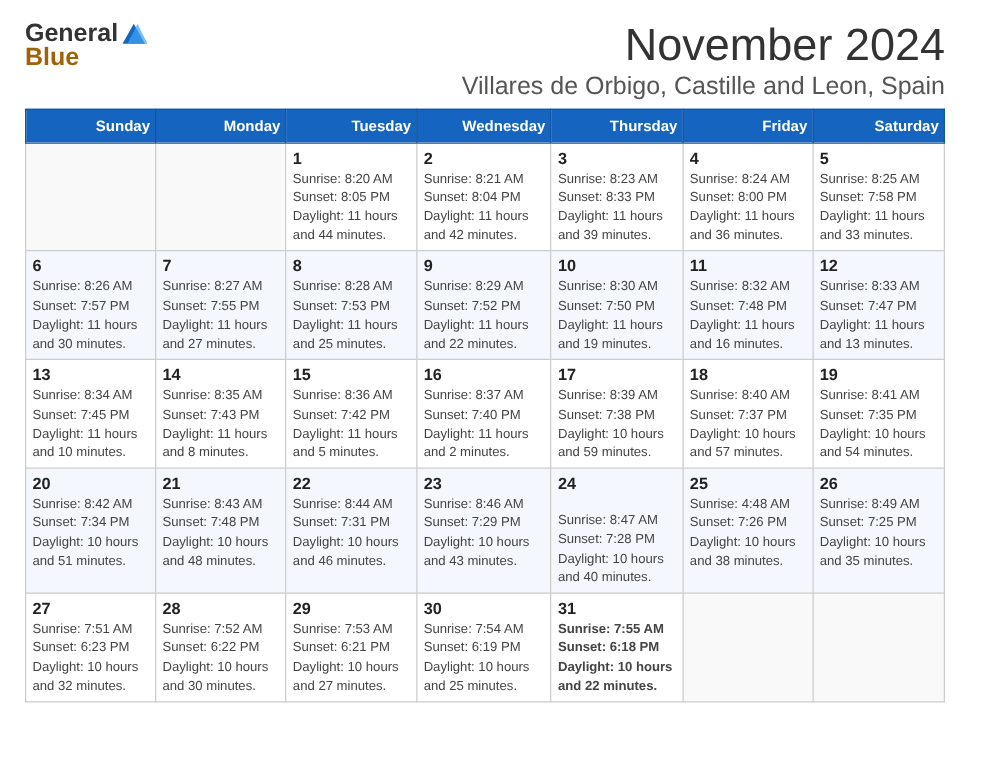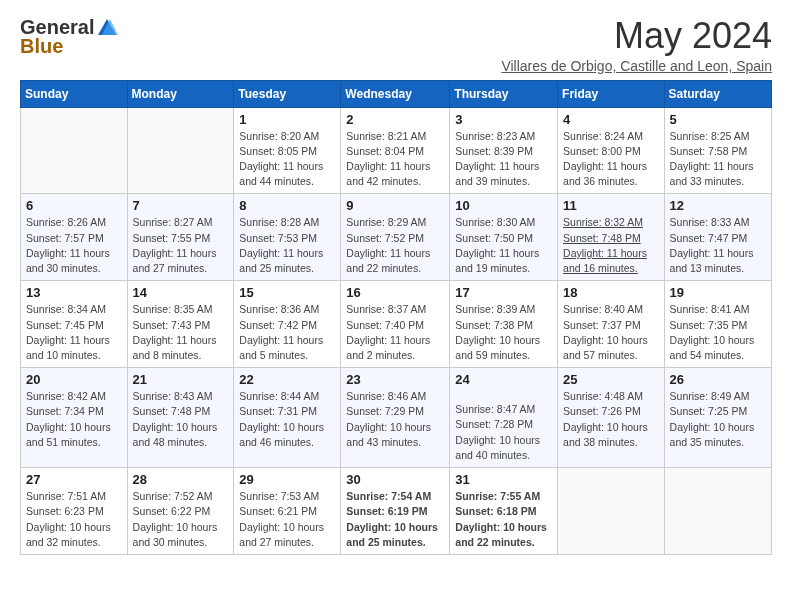"General" .page { padding: 16px 20px 20px 20px -> 16px 36px 20px 20px }
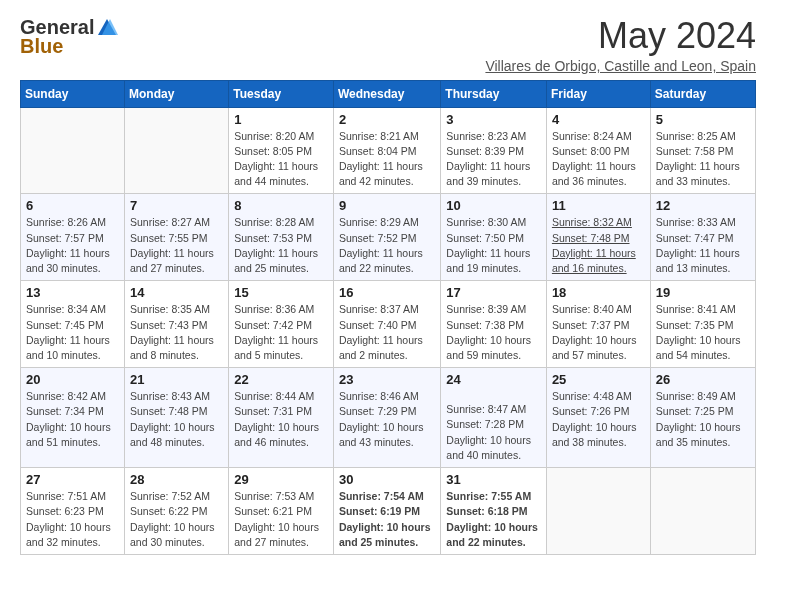"May 2024" div.month-title { text: May -> November }
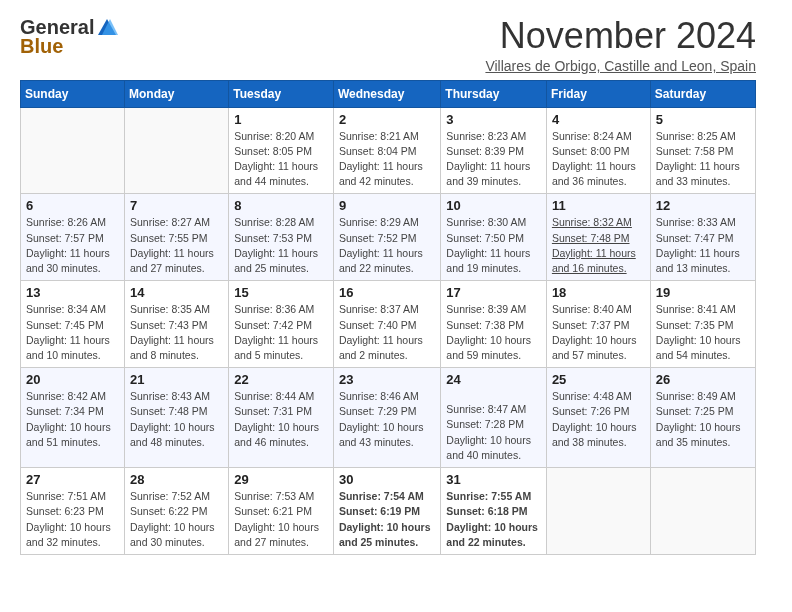"Villares de Orbigo, Castille and" .subtitle { font-size: 14px -> 20px; text-decoration: underline -> none }
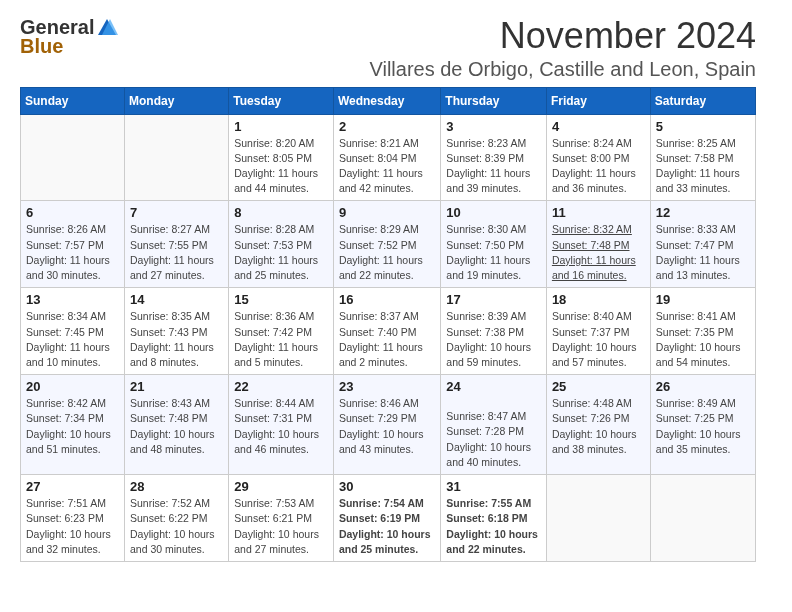"Sunday" .calendar thead tr th { text-align: left -> right }
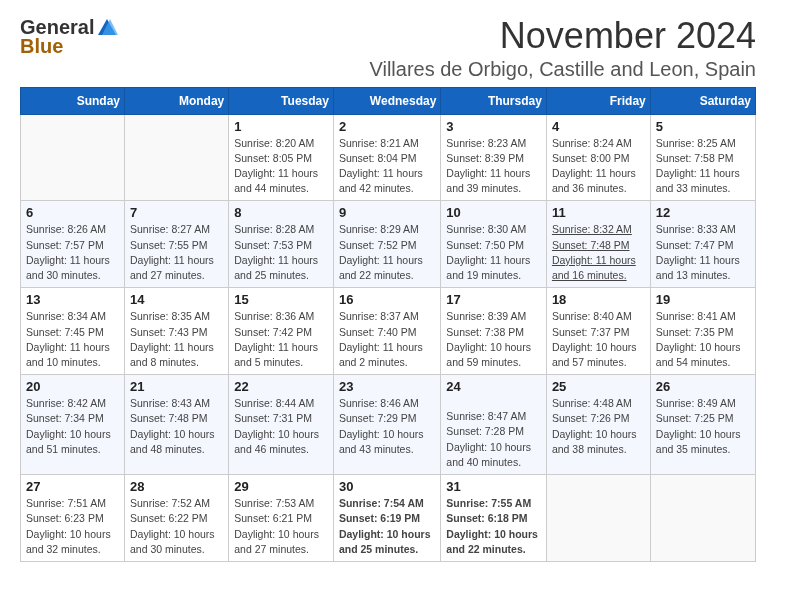"Sunrise: 8:23 AM" div.day-info { text: 8:39 -> 8:33 }
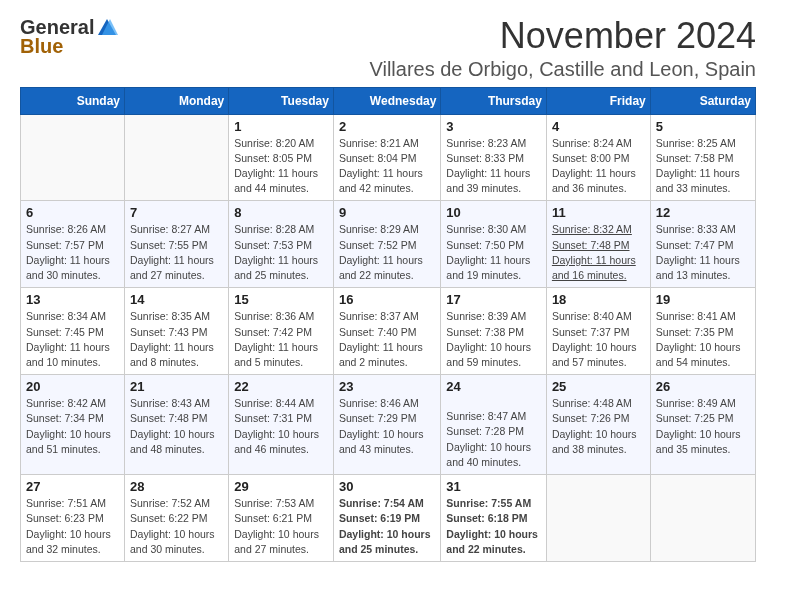"Sunrise: 8:32 AM" div.day-info { text-decoration: underline -> none }
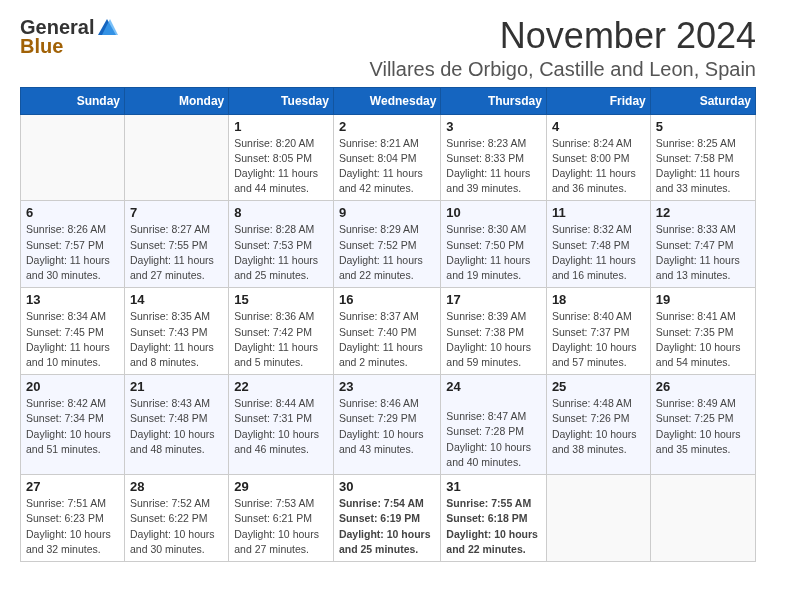"Sunrise: 7:54 AM" div.day-info { font-weight: bold -> none }
